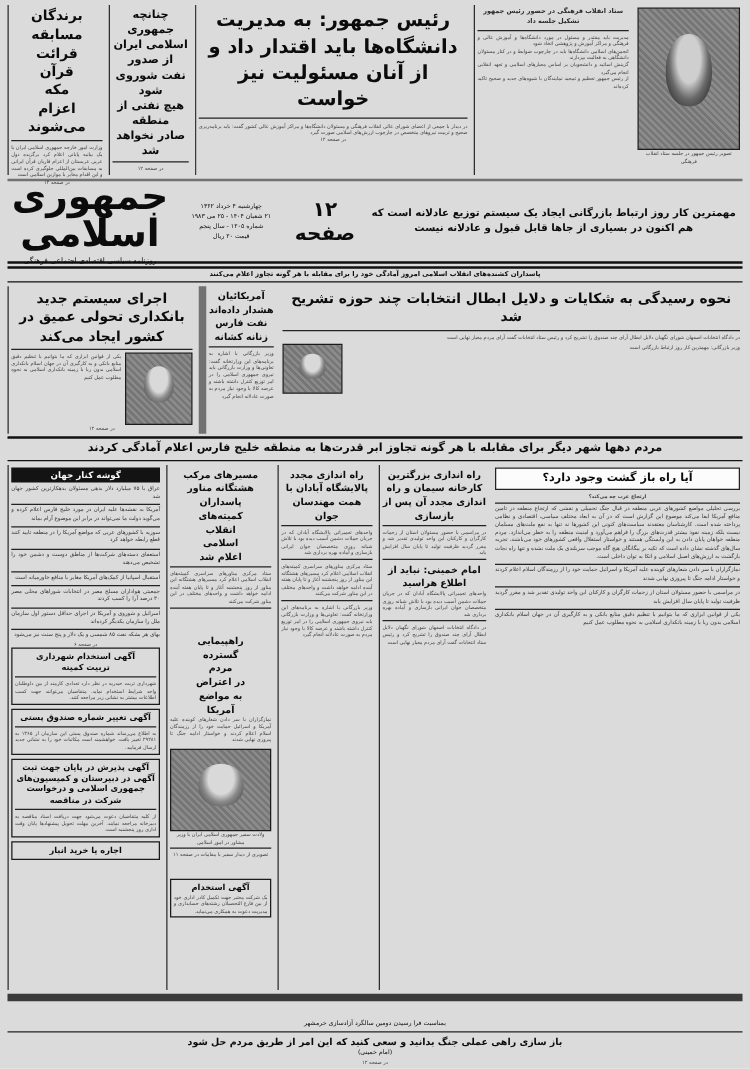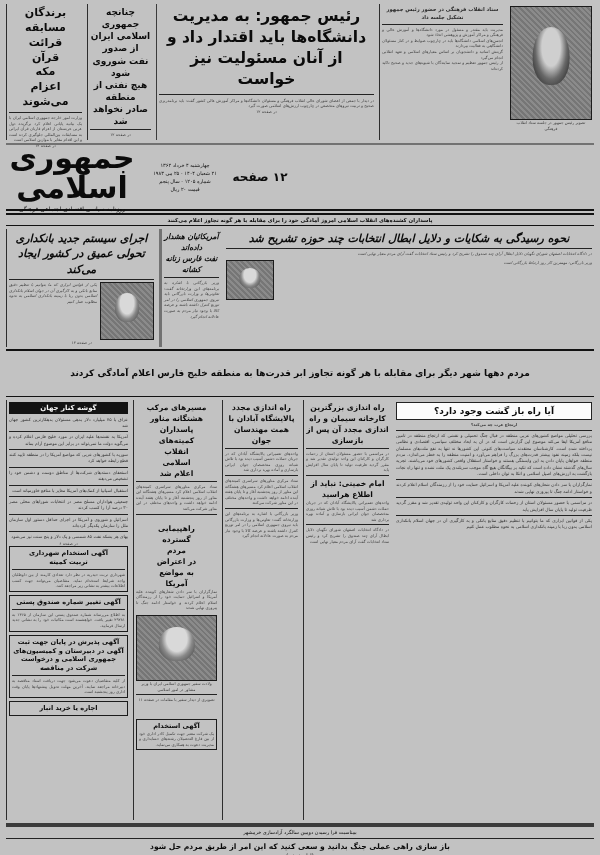"برندگان" .page { background: #c4b5fd -> #86efac }
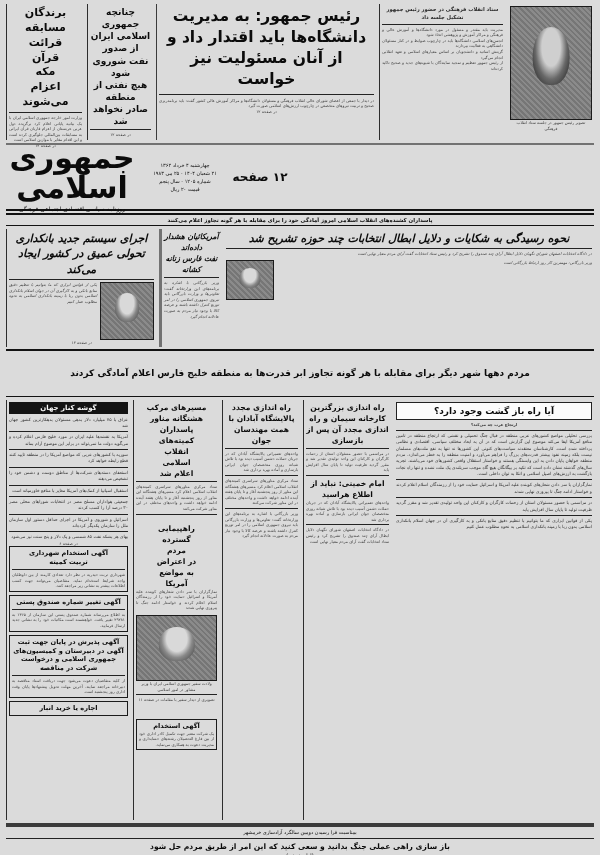"۱۲ صفحه" .mast-pages { font-size: 12px -> 16px }
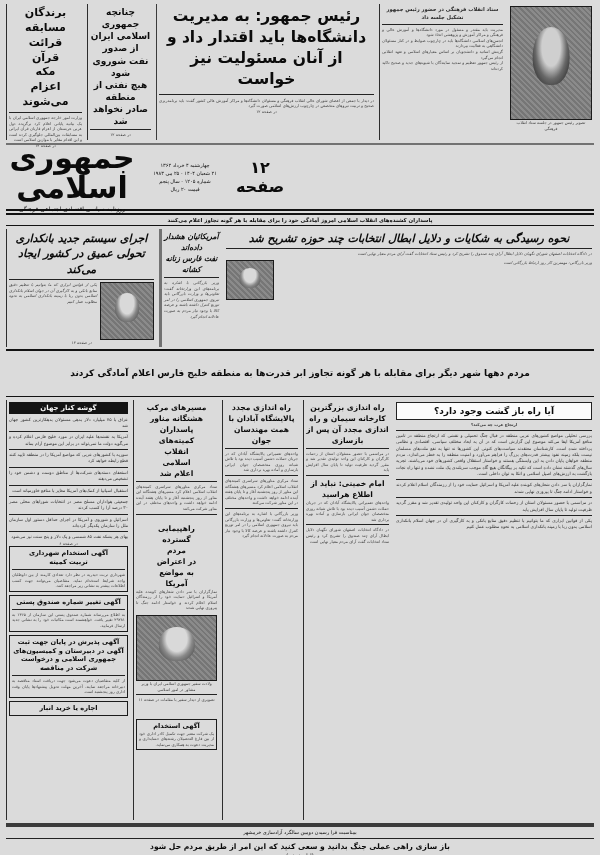"مهمترین کار روز ارتباط بازرگانی" div.mast-banner { html: none -> <div>مهمترین کار روز ارتباط بازرگانی ایجاد یک سیستم توزیع عادلانه است که هم اکنون در بسیاری از جاها قابل قبول و عادلانه نیست</div> }
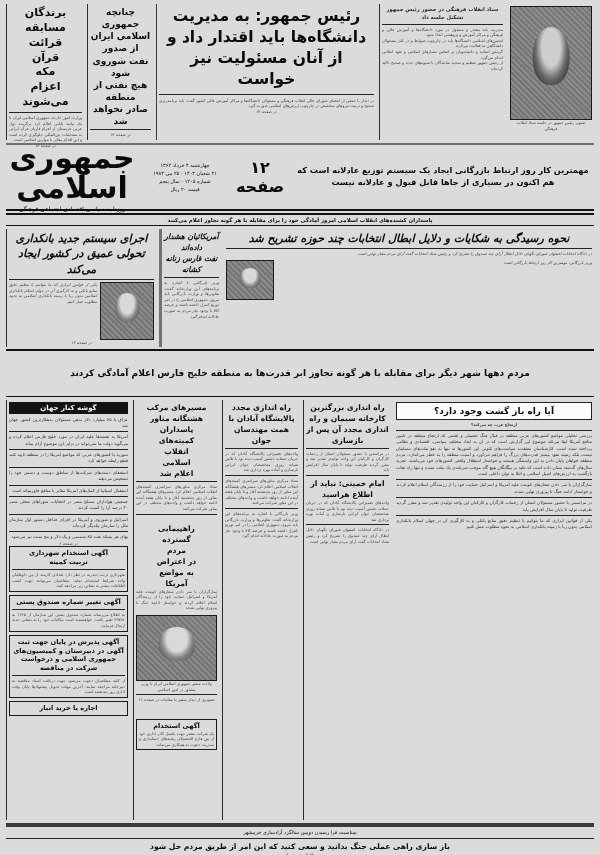"اجرای سیستم جدید بانکداری تحولی" .band { font-style: italic -> none }
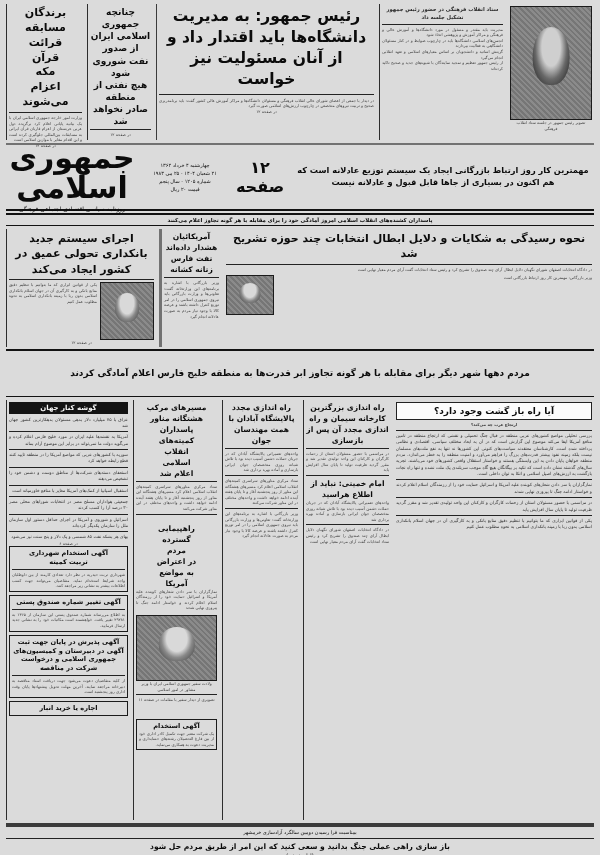"آمریکا‌ئیان هشدار داده‌اند" div.col { border-left: 3px solid #737373 -> 6px solid #737373 }
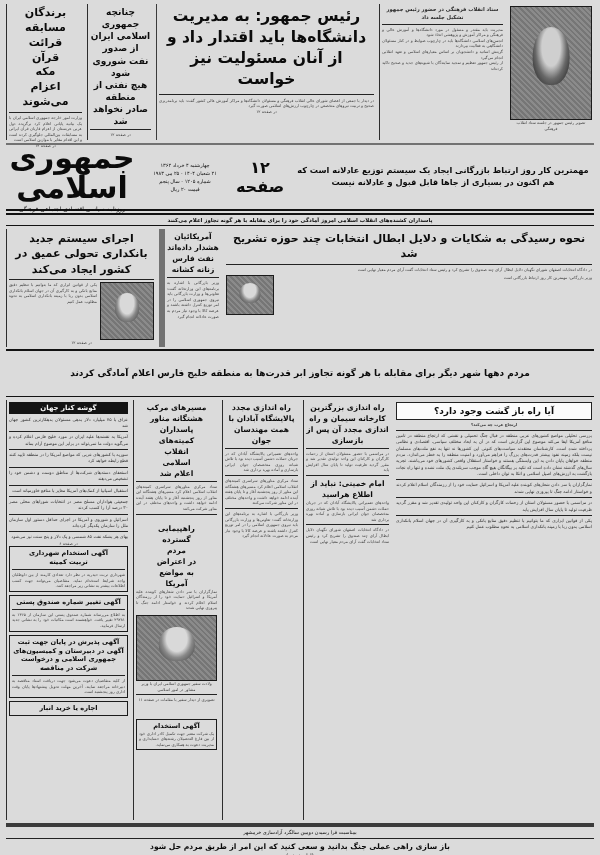"مردم دهها شهر دیگر برای" div.dbl { padding: 16px 0 -> 2px 0 }
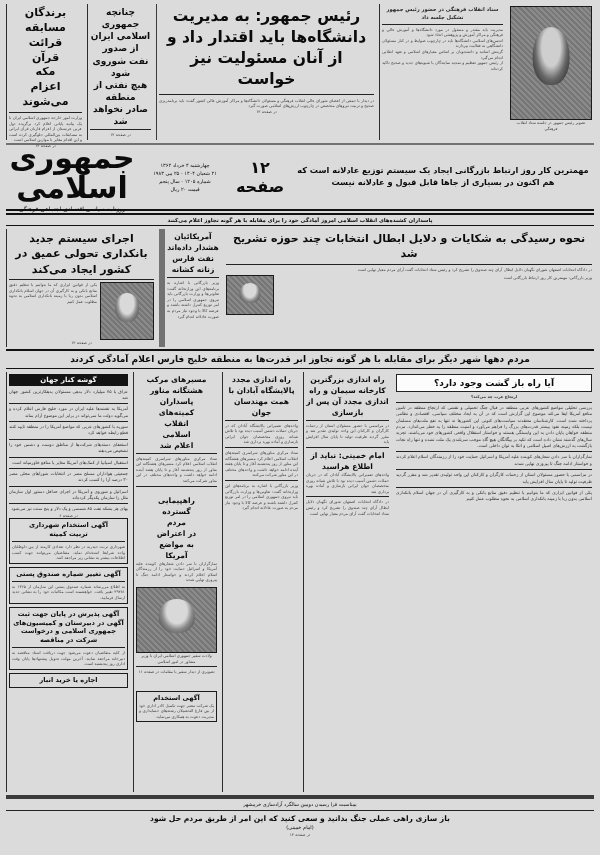"راهپیمایی" div.headline4 { margin-top: 8px -> 20px }
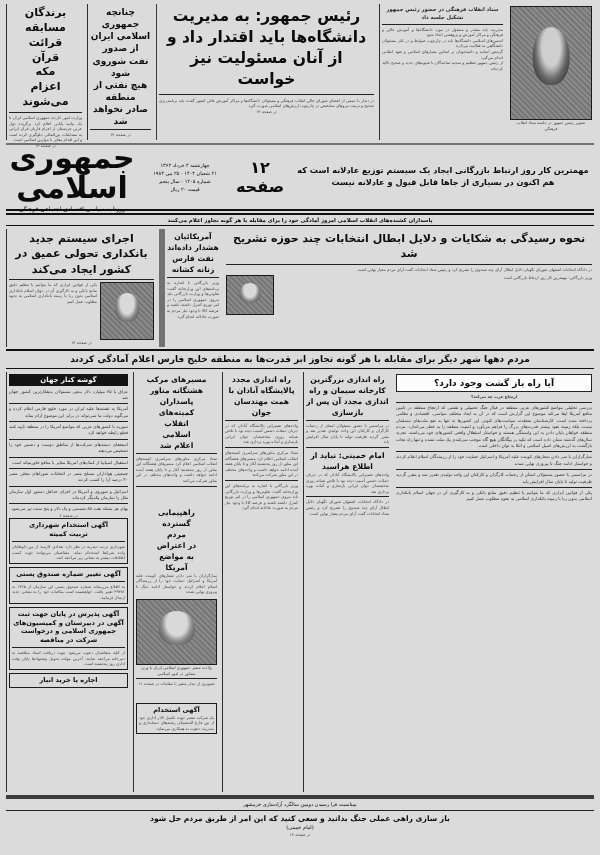"باز سازی راهی عملی جنگ" .footer { border-top: 4px solid #404040 -> 6px solid #404040; padding-top: 2px -> 15px }
